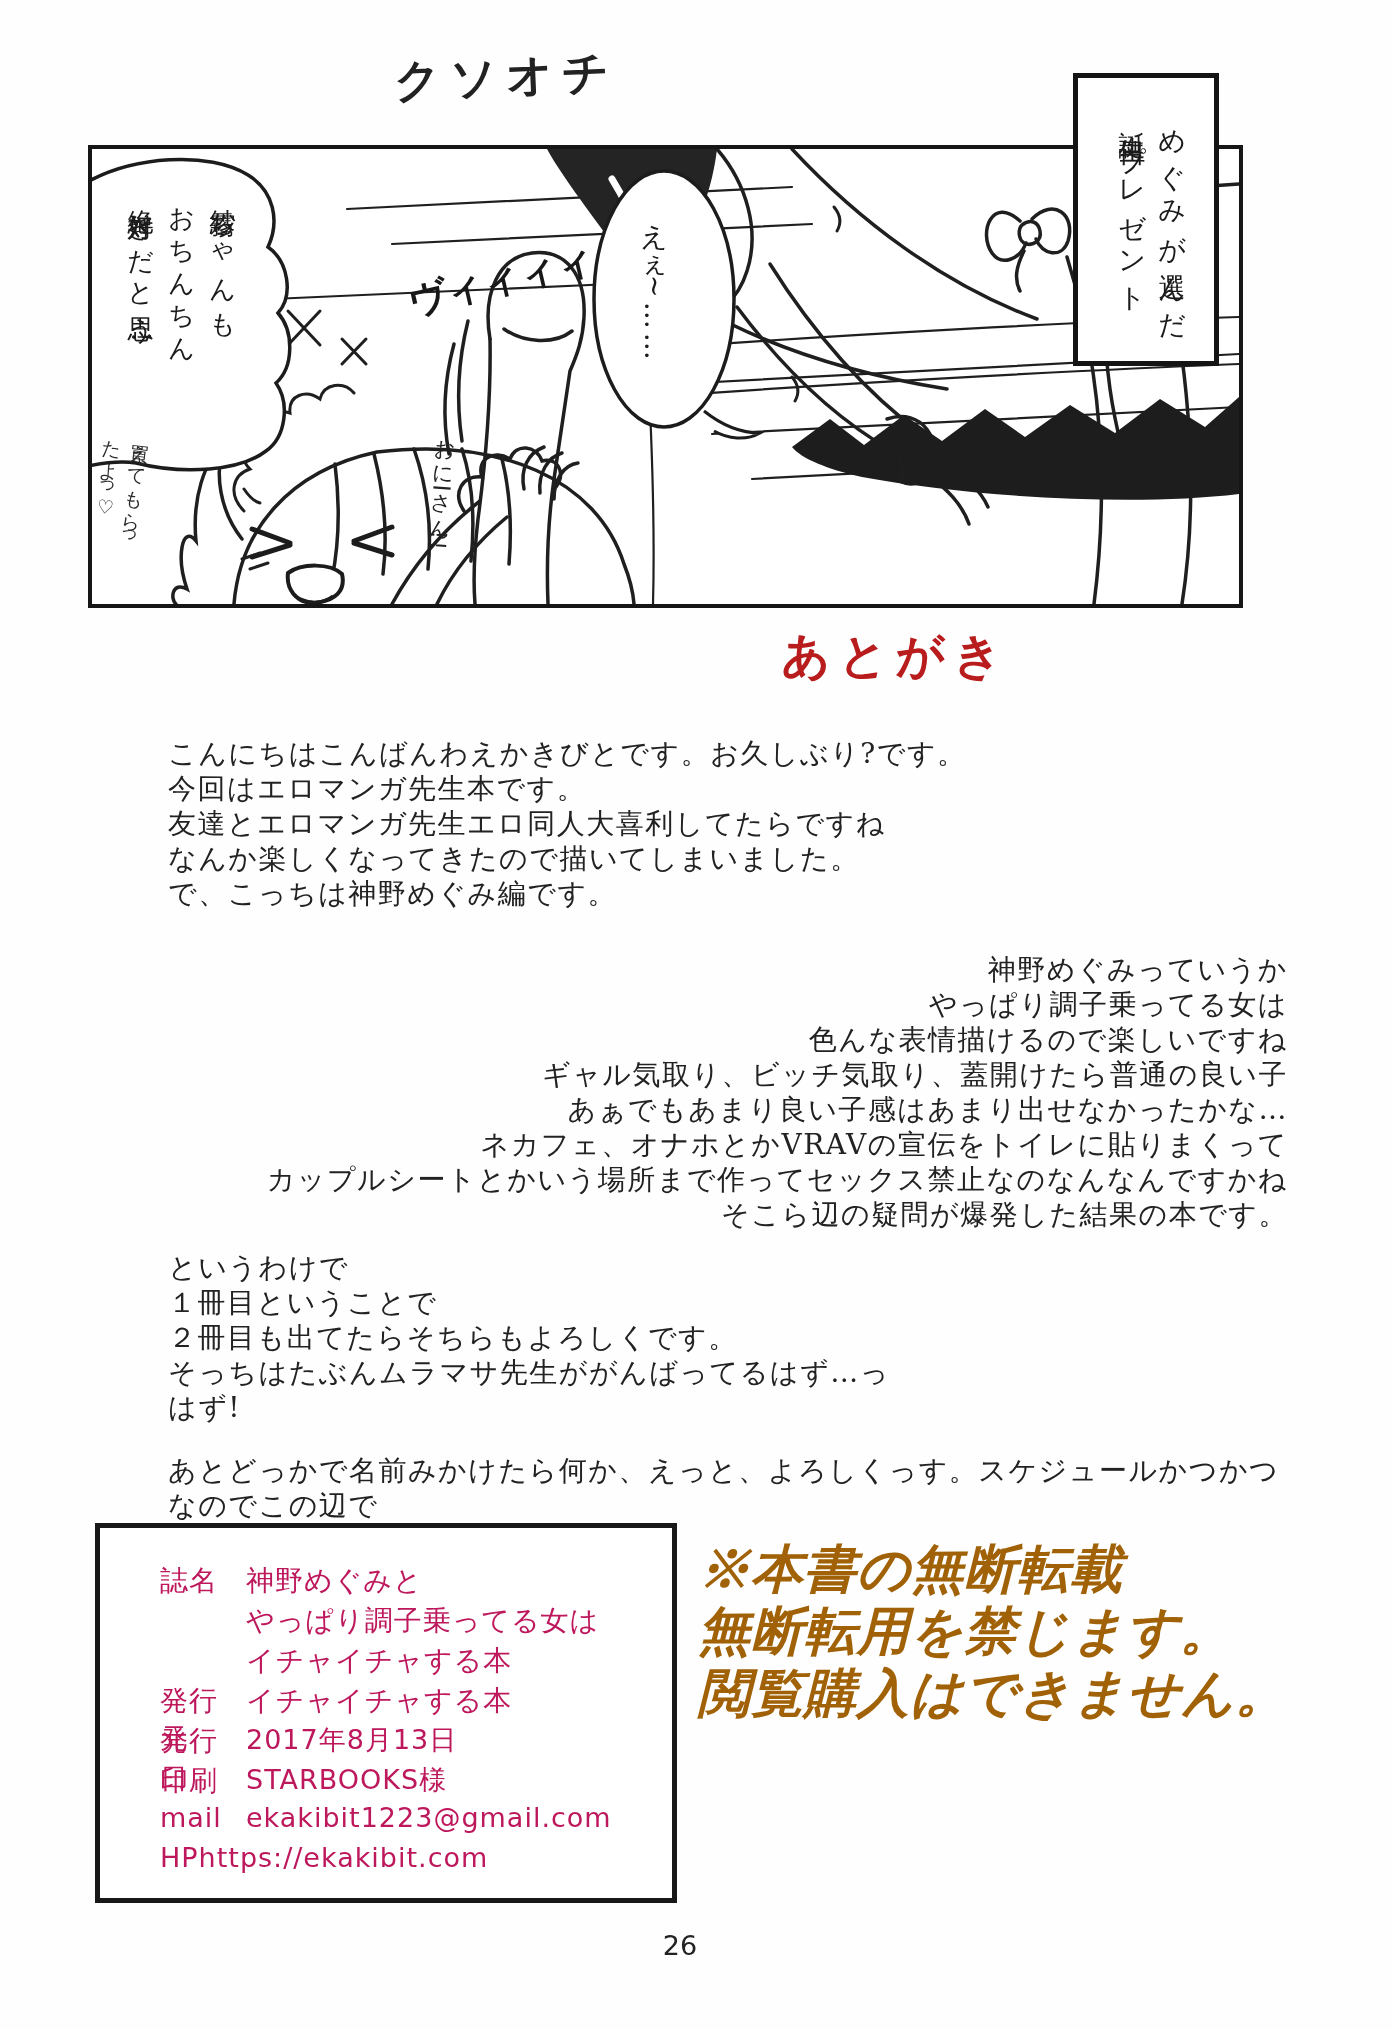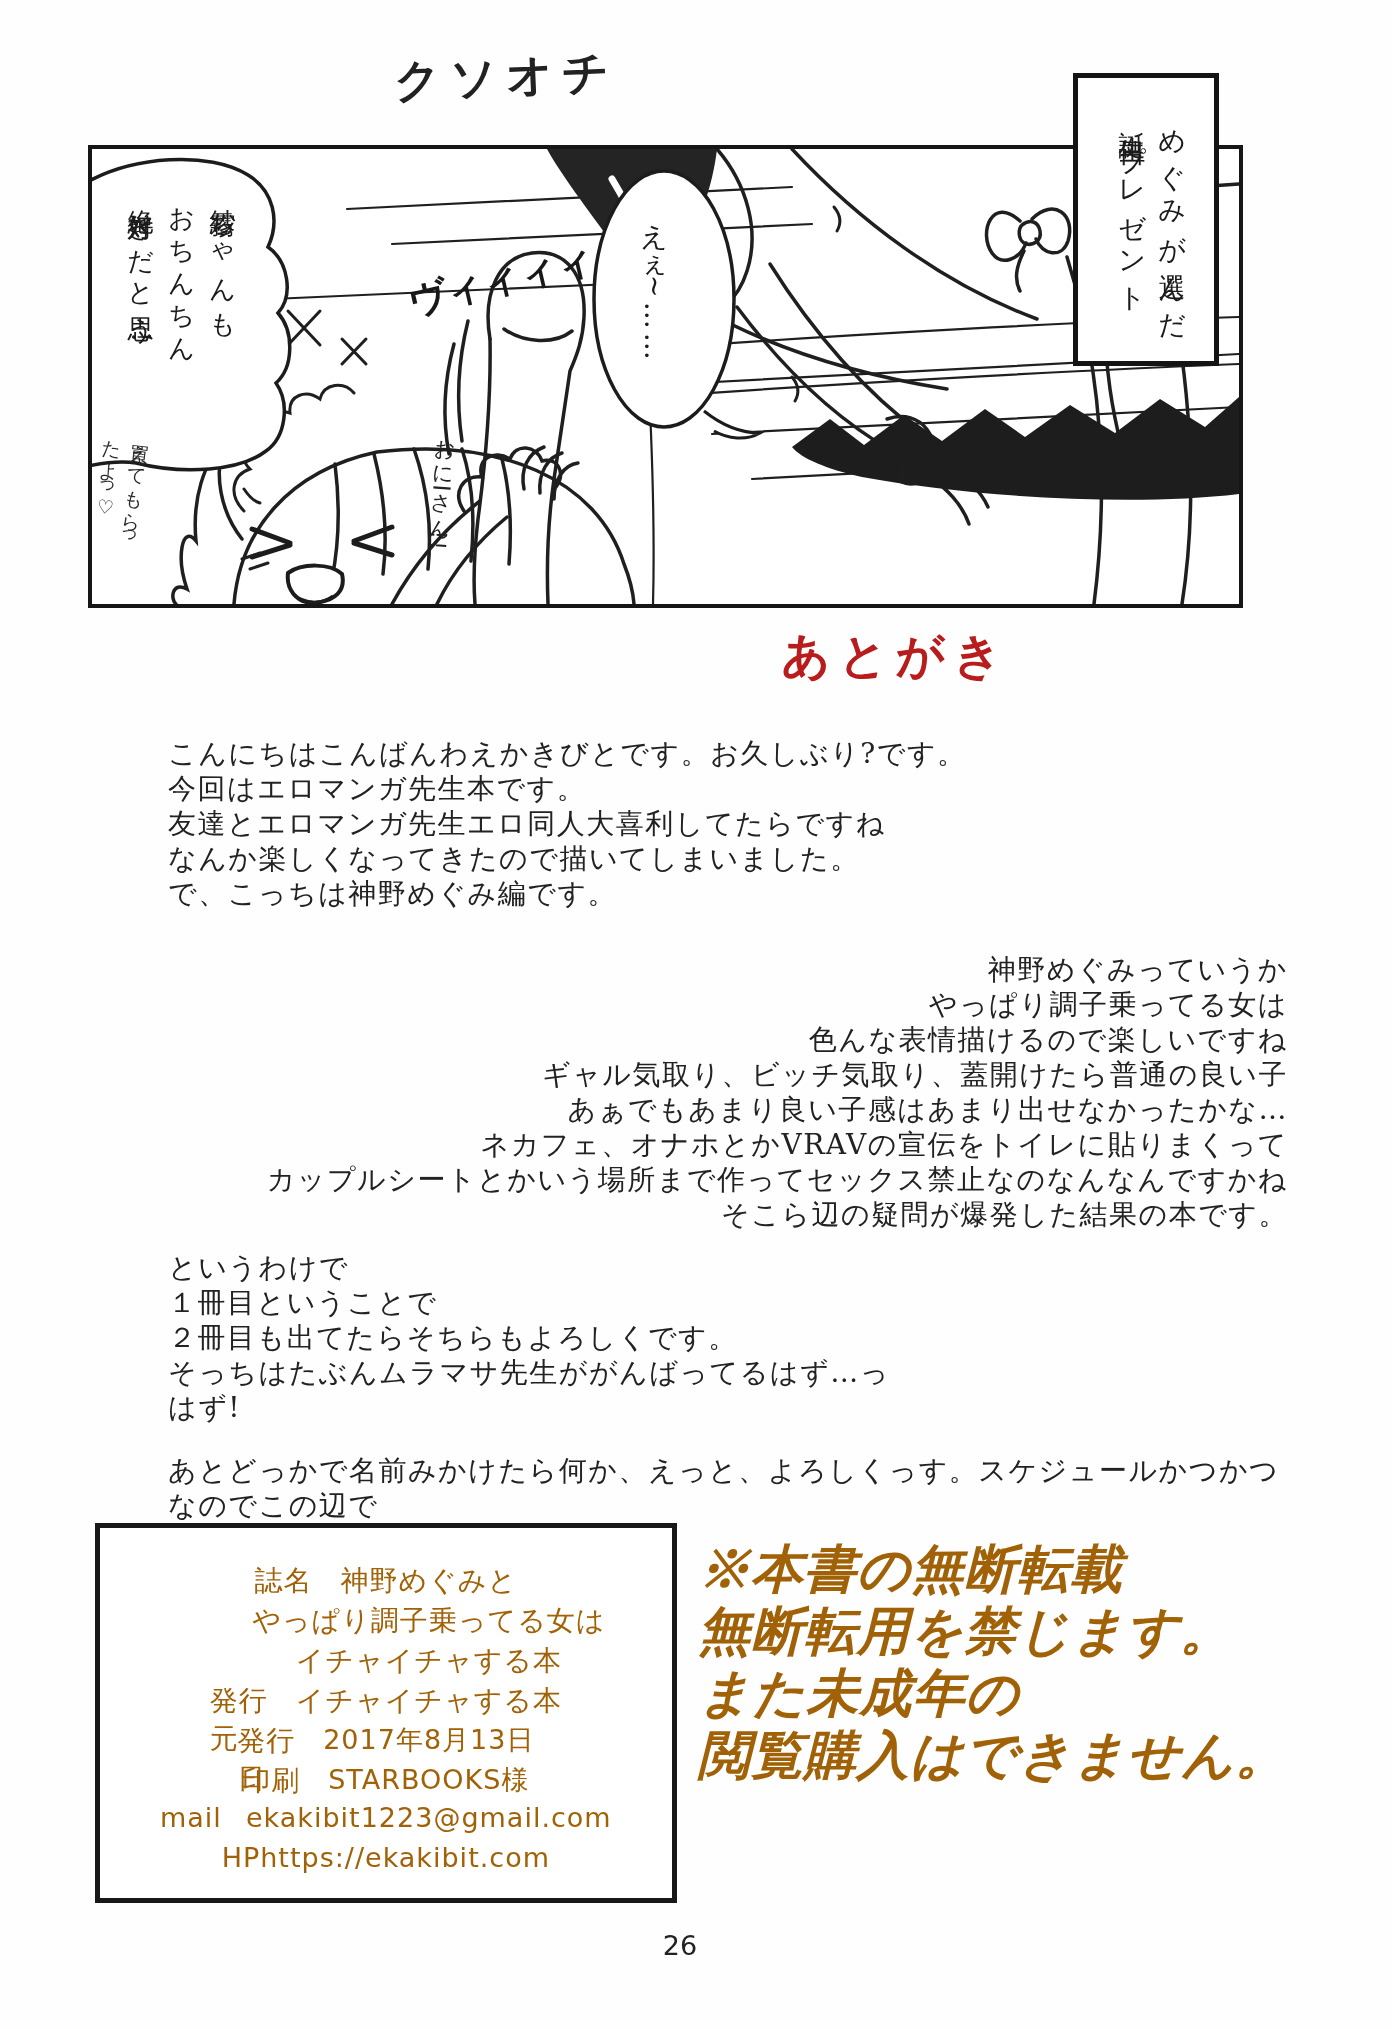"誌名" .c-row { color: #a16207 -> #be185d; justify-content: center -> none }
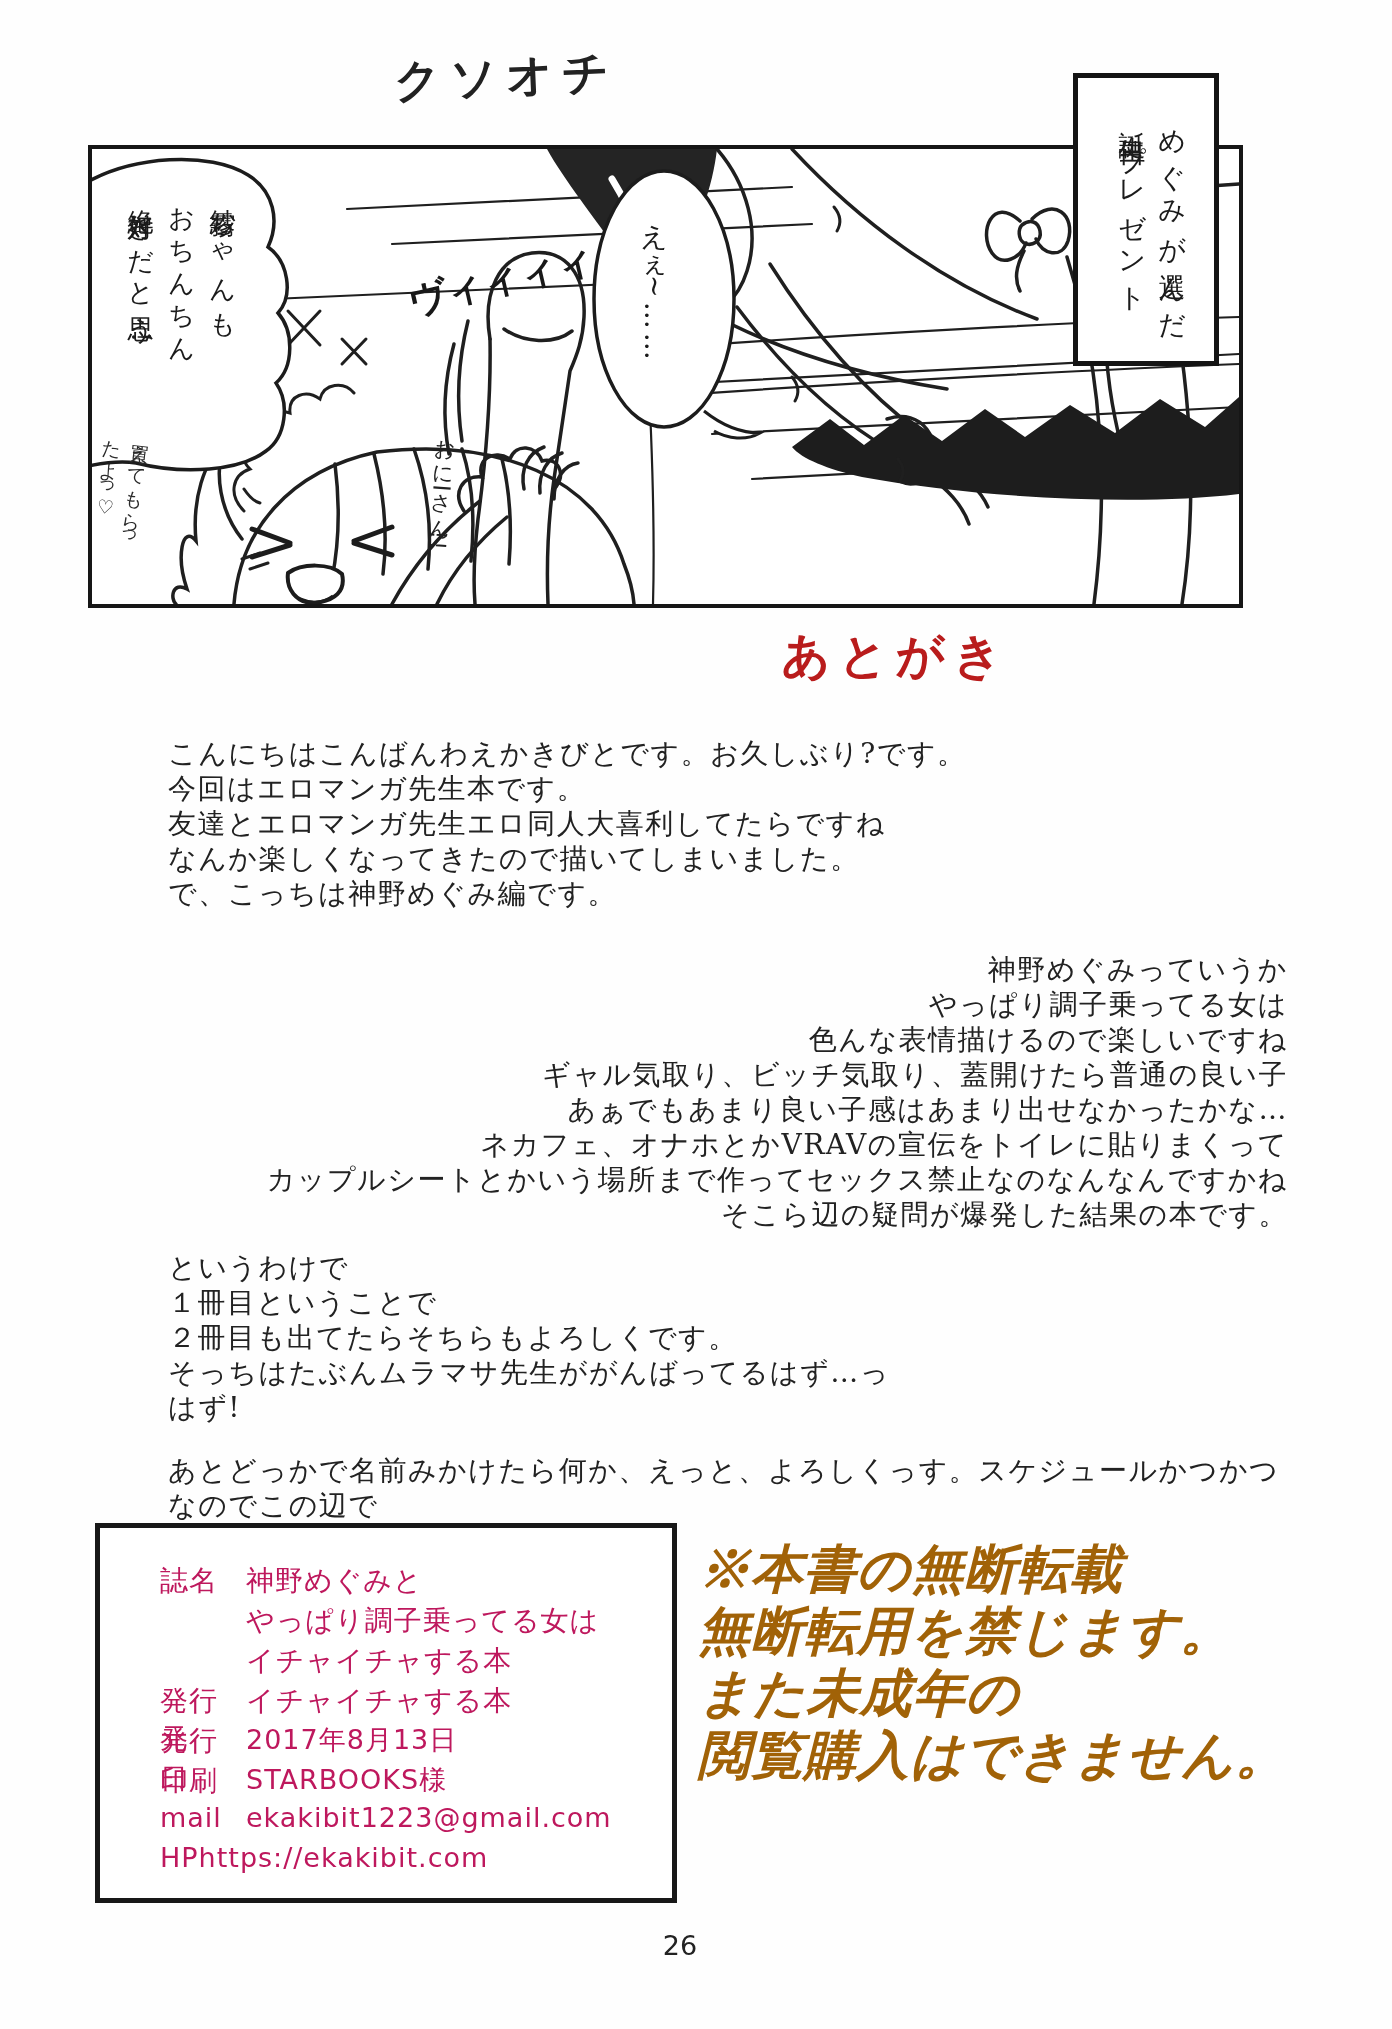"また未成年の" div { html: <div>また未成年の</div> -> none }
